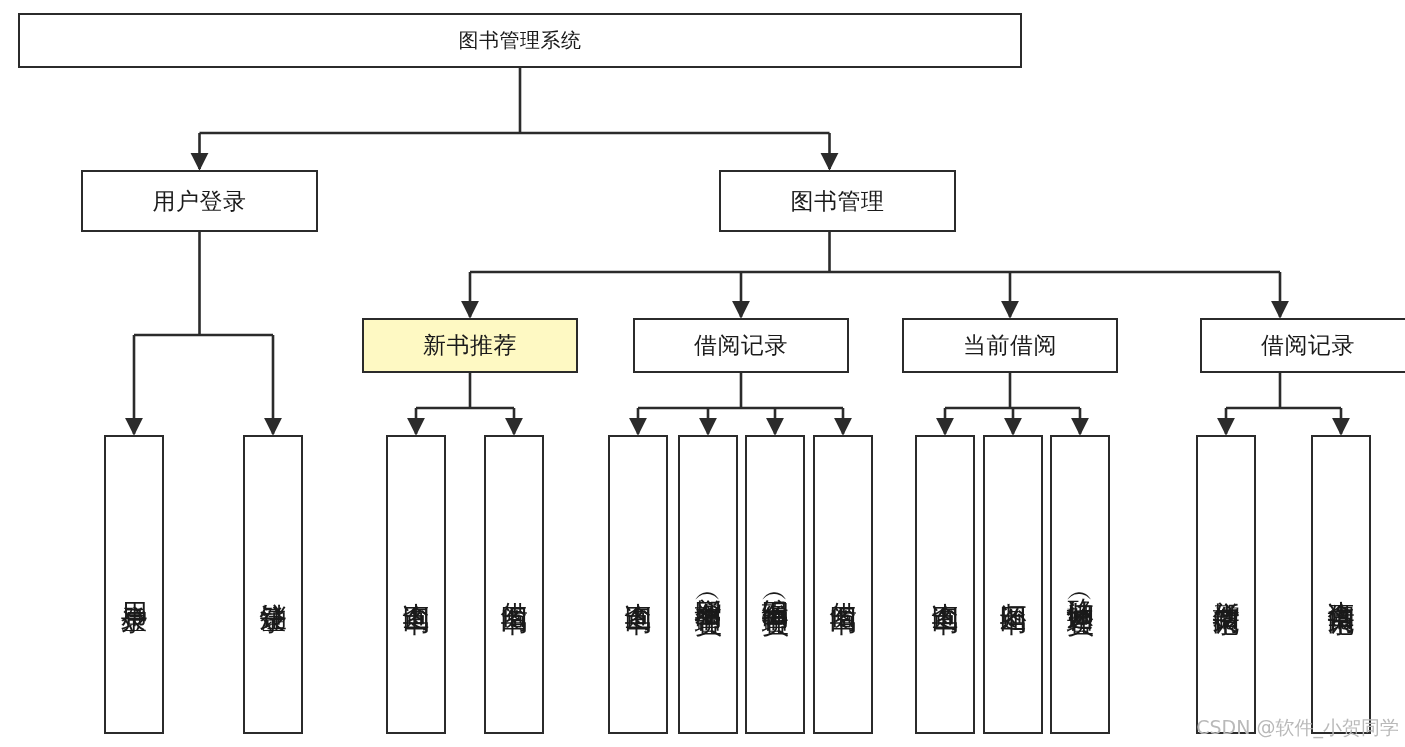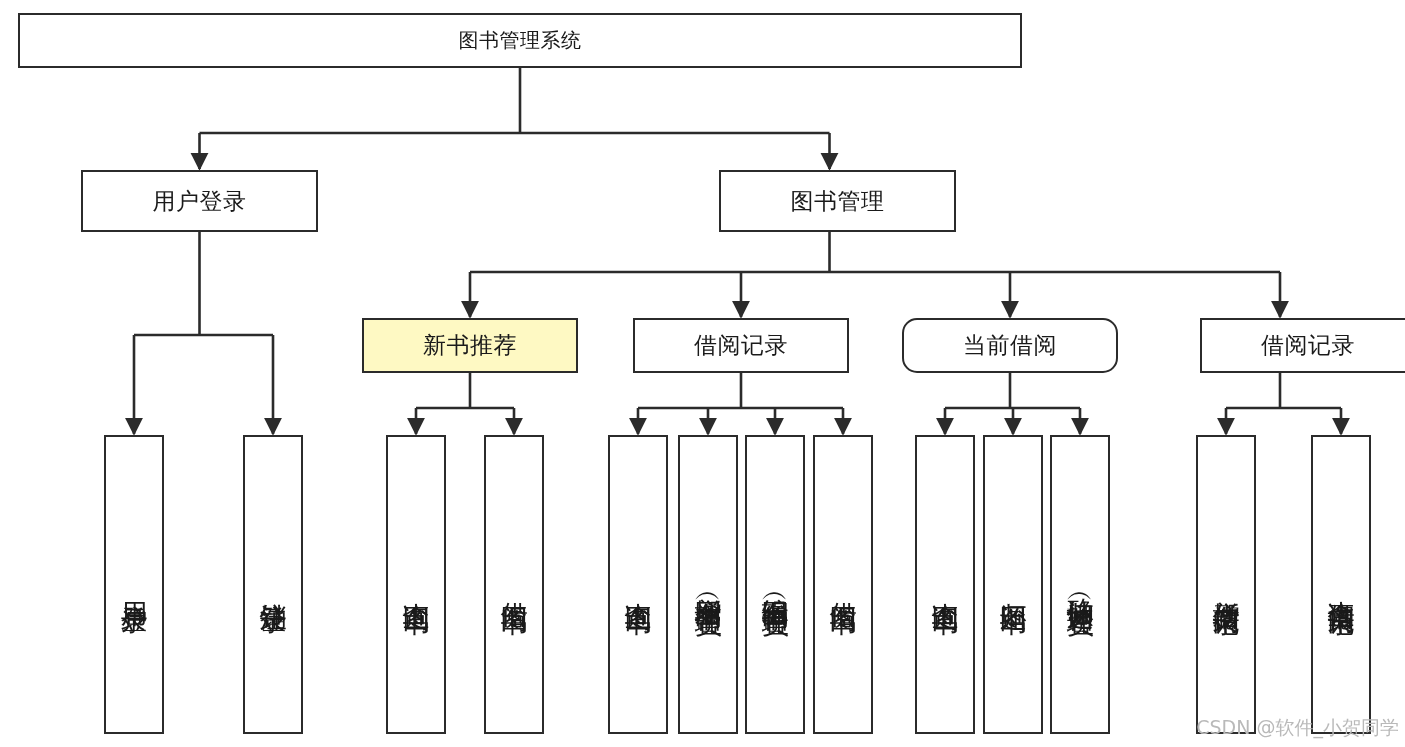"当前借阅" div.node { border-radius: 15px -> none }
